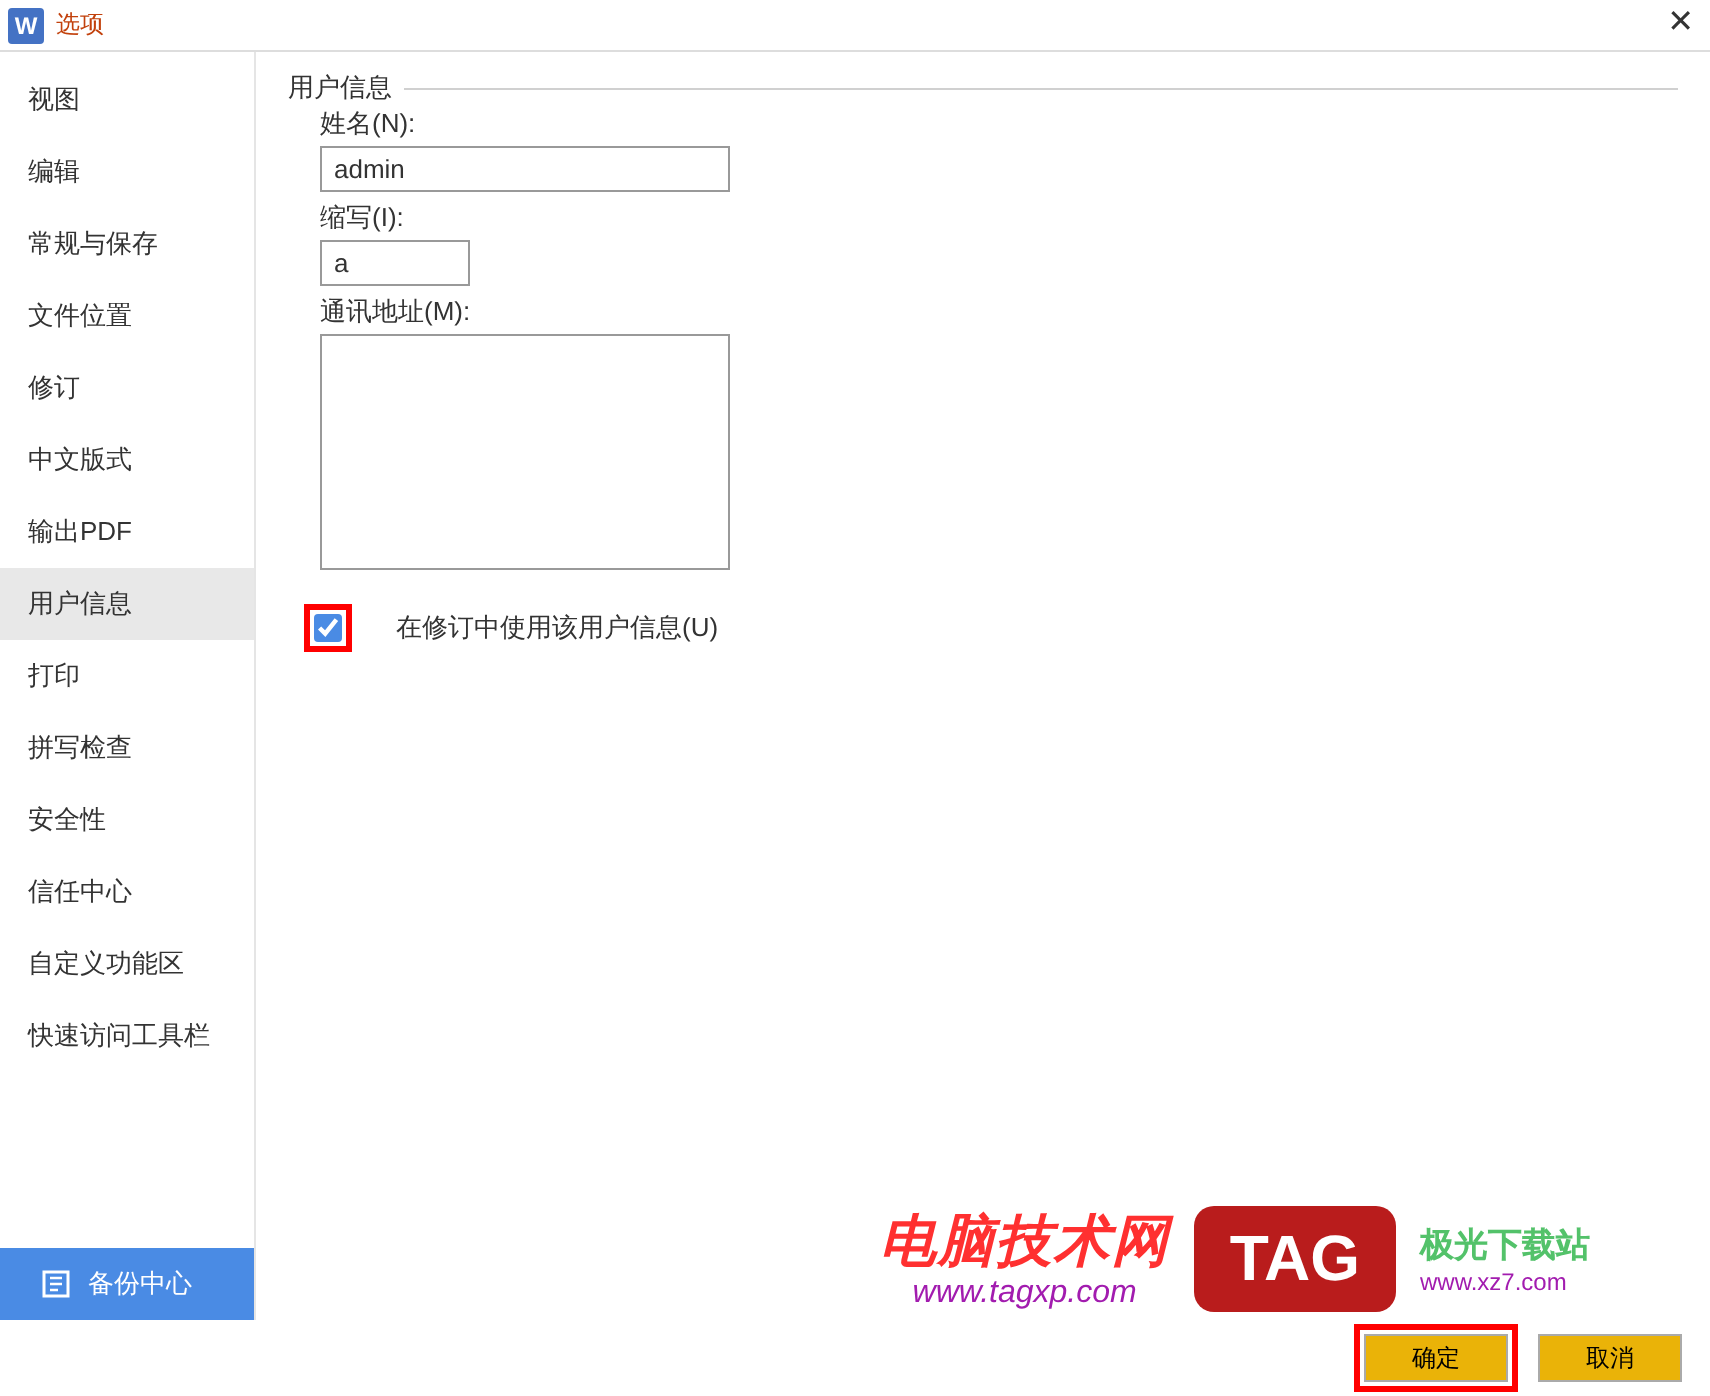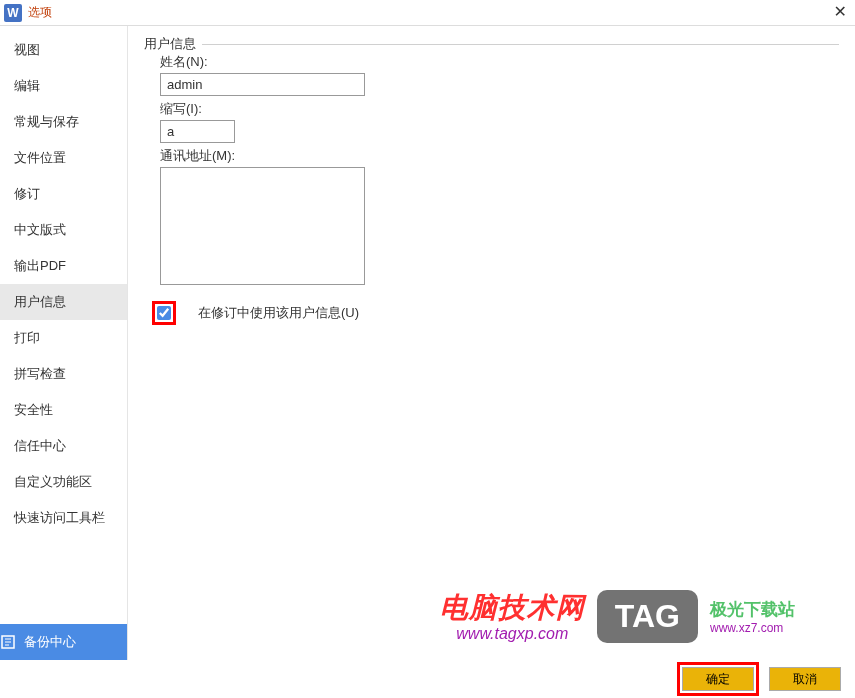"电脑技术网" .watermark-area { bottom: 17px -> 4px }
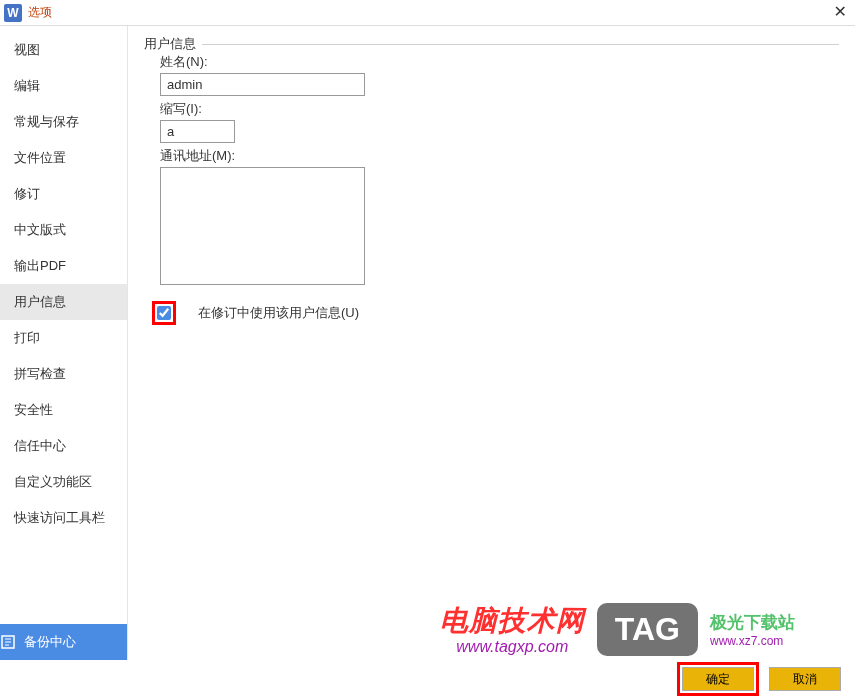"备份中心" .backup-center { padding-left: none -> 20px }
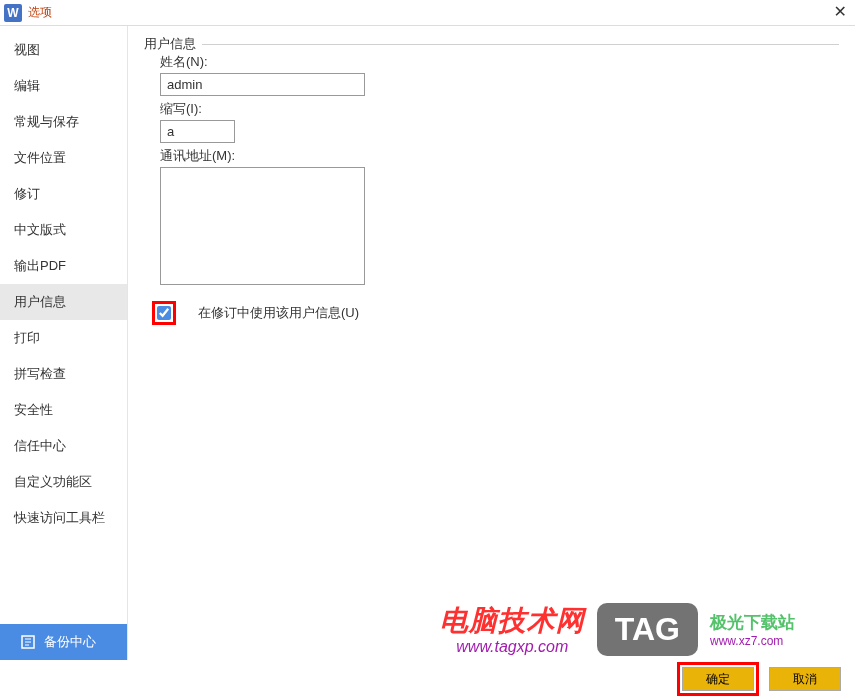"TAG" .wm2 { background: #737373 -> #b91c1c }
